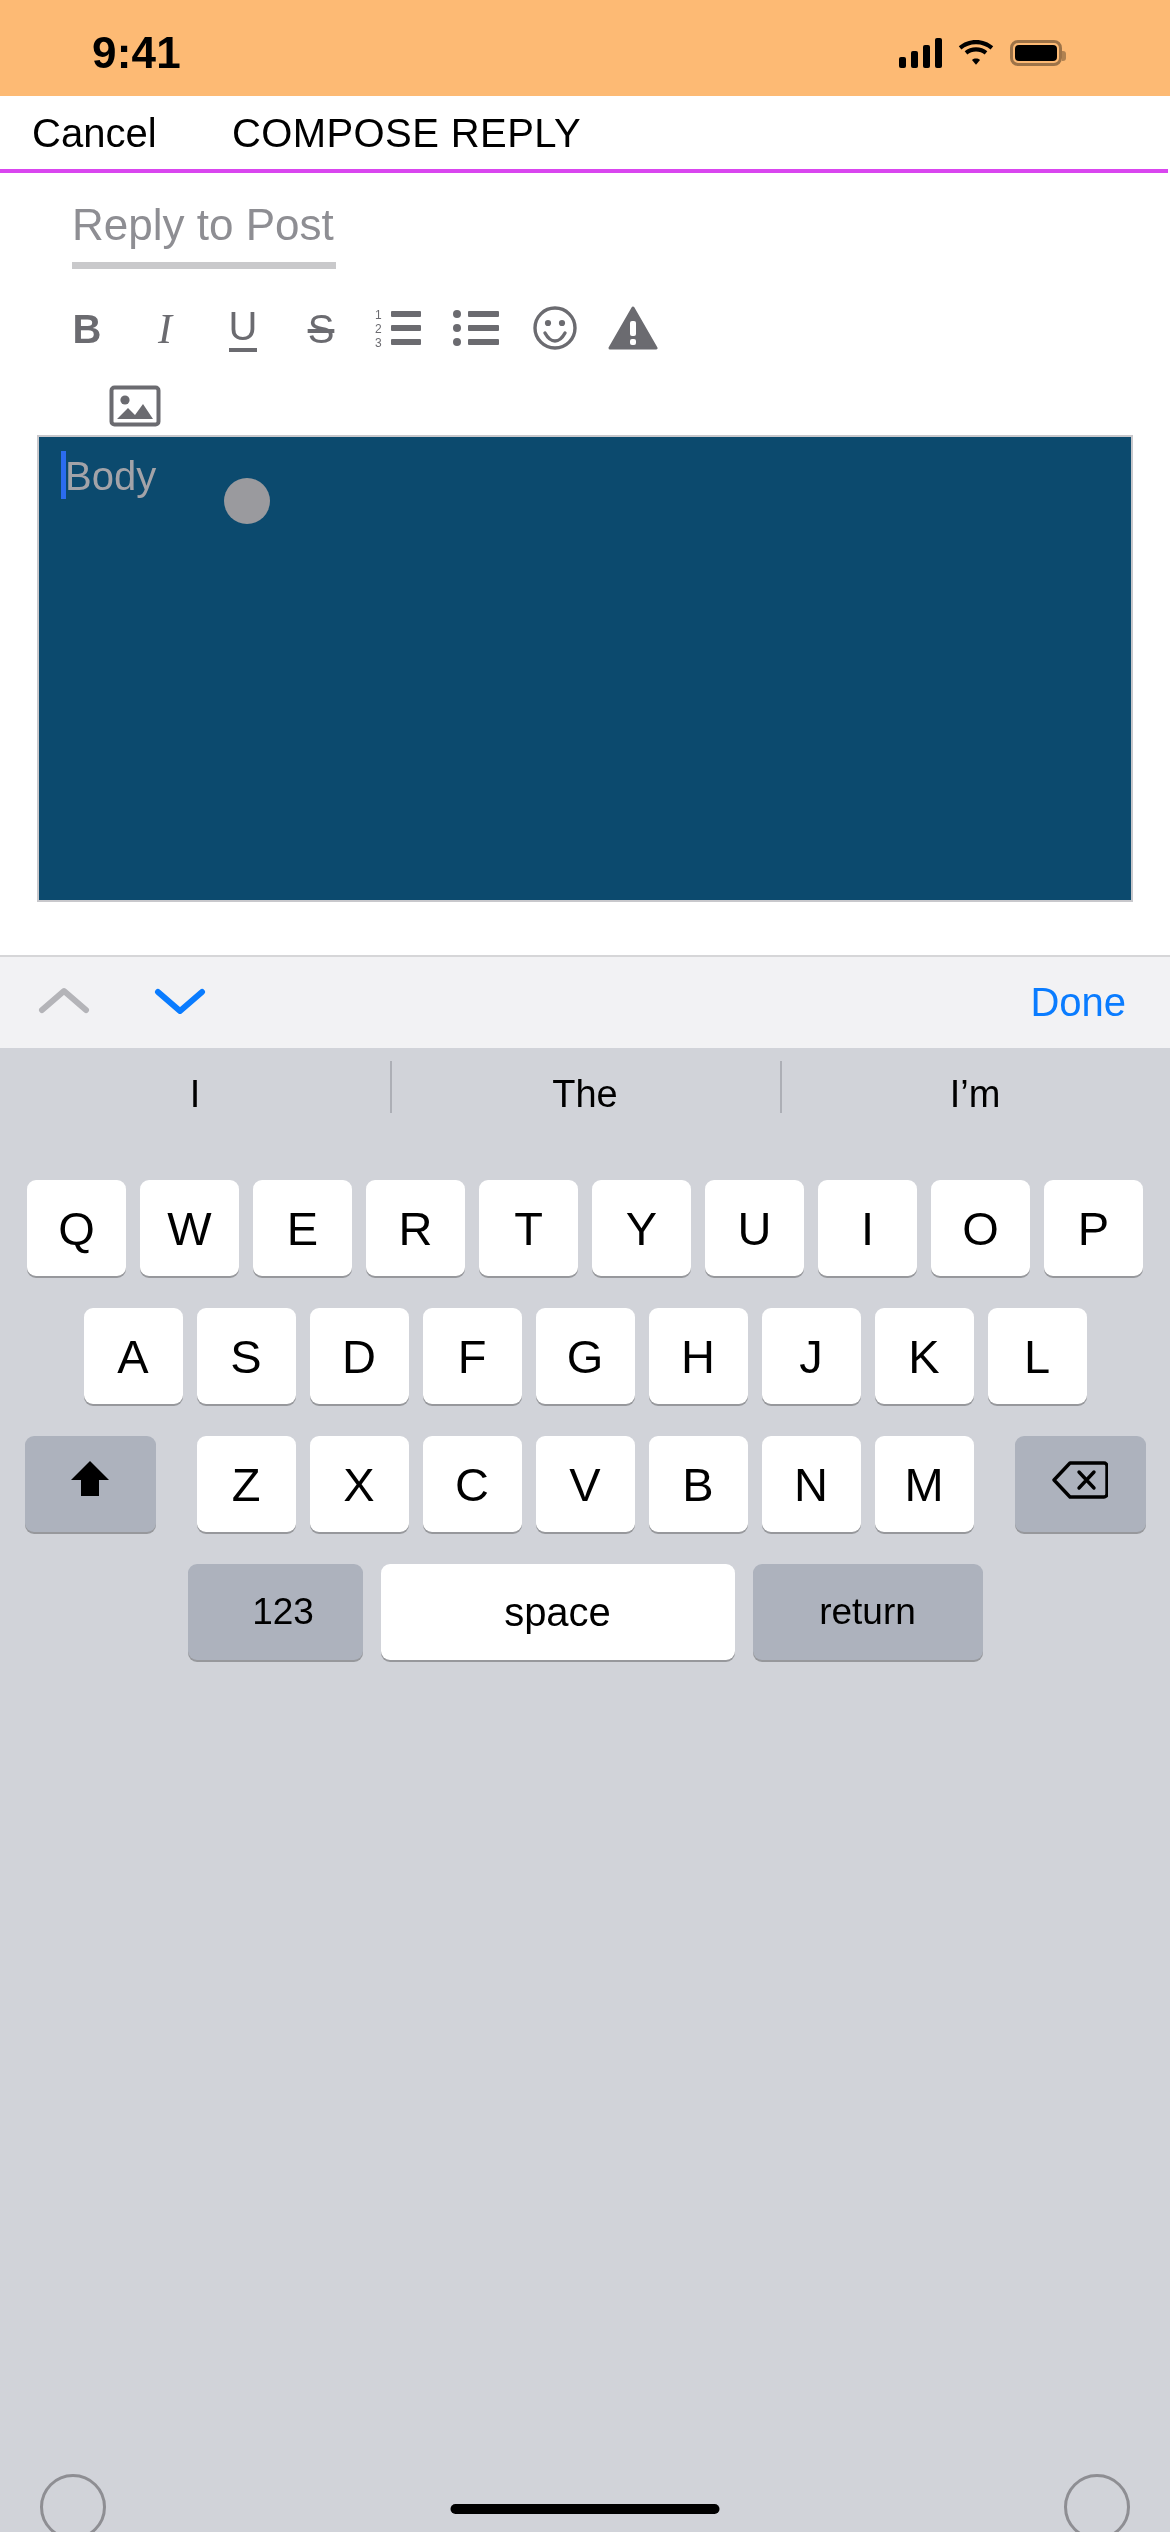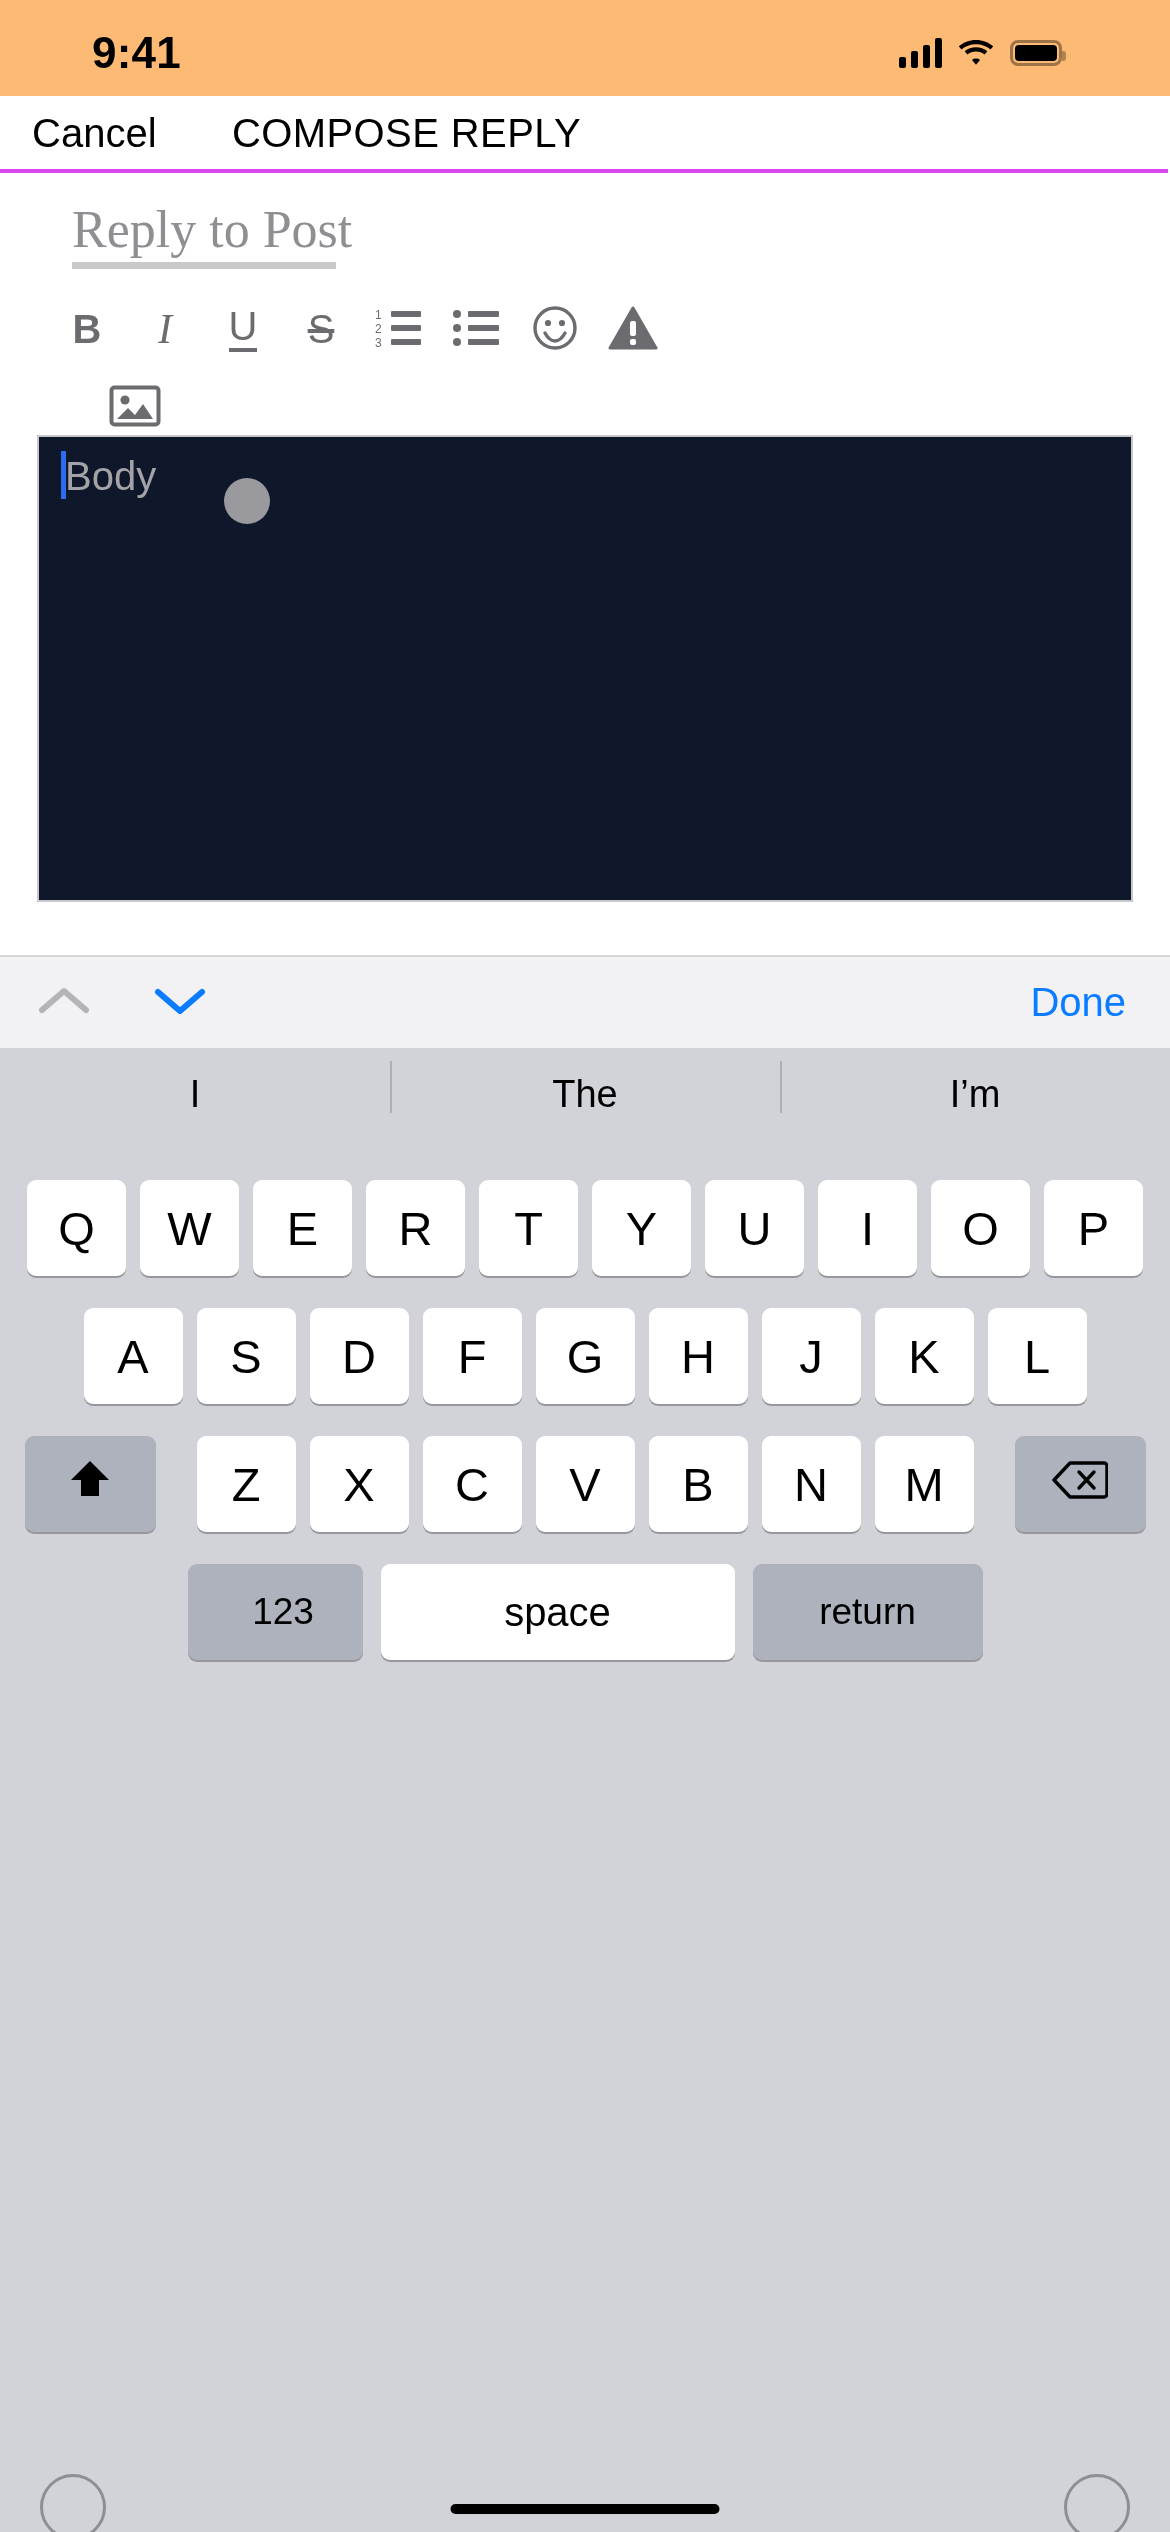"Reply to Post" .title-field { font-family: Liberation Serif, serif -> Liberation Sans, sans-serif; font-size: 52px -> 44px }
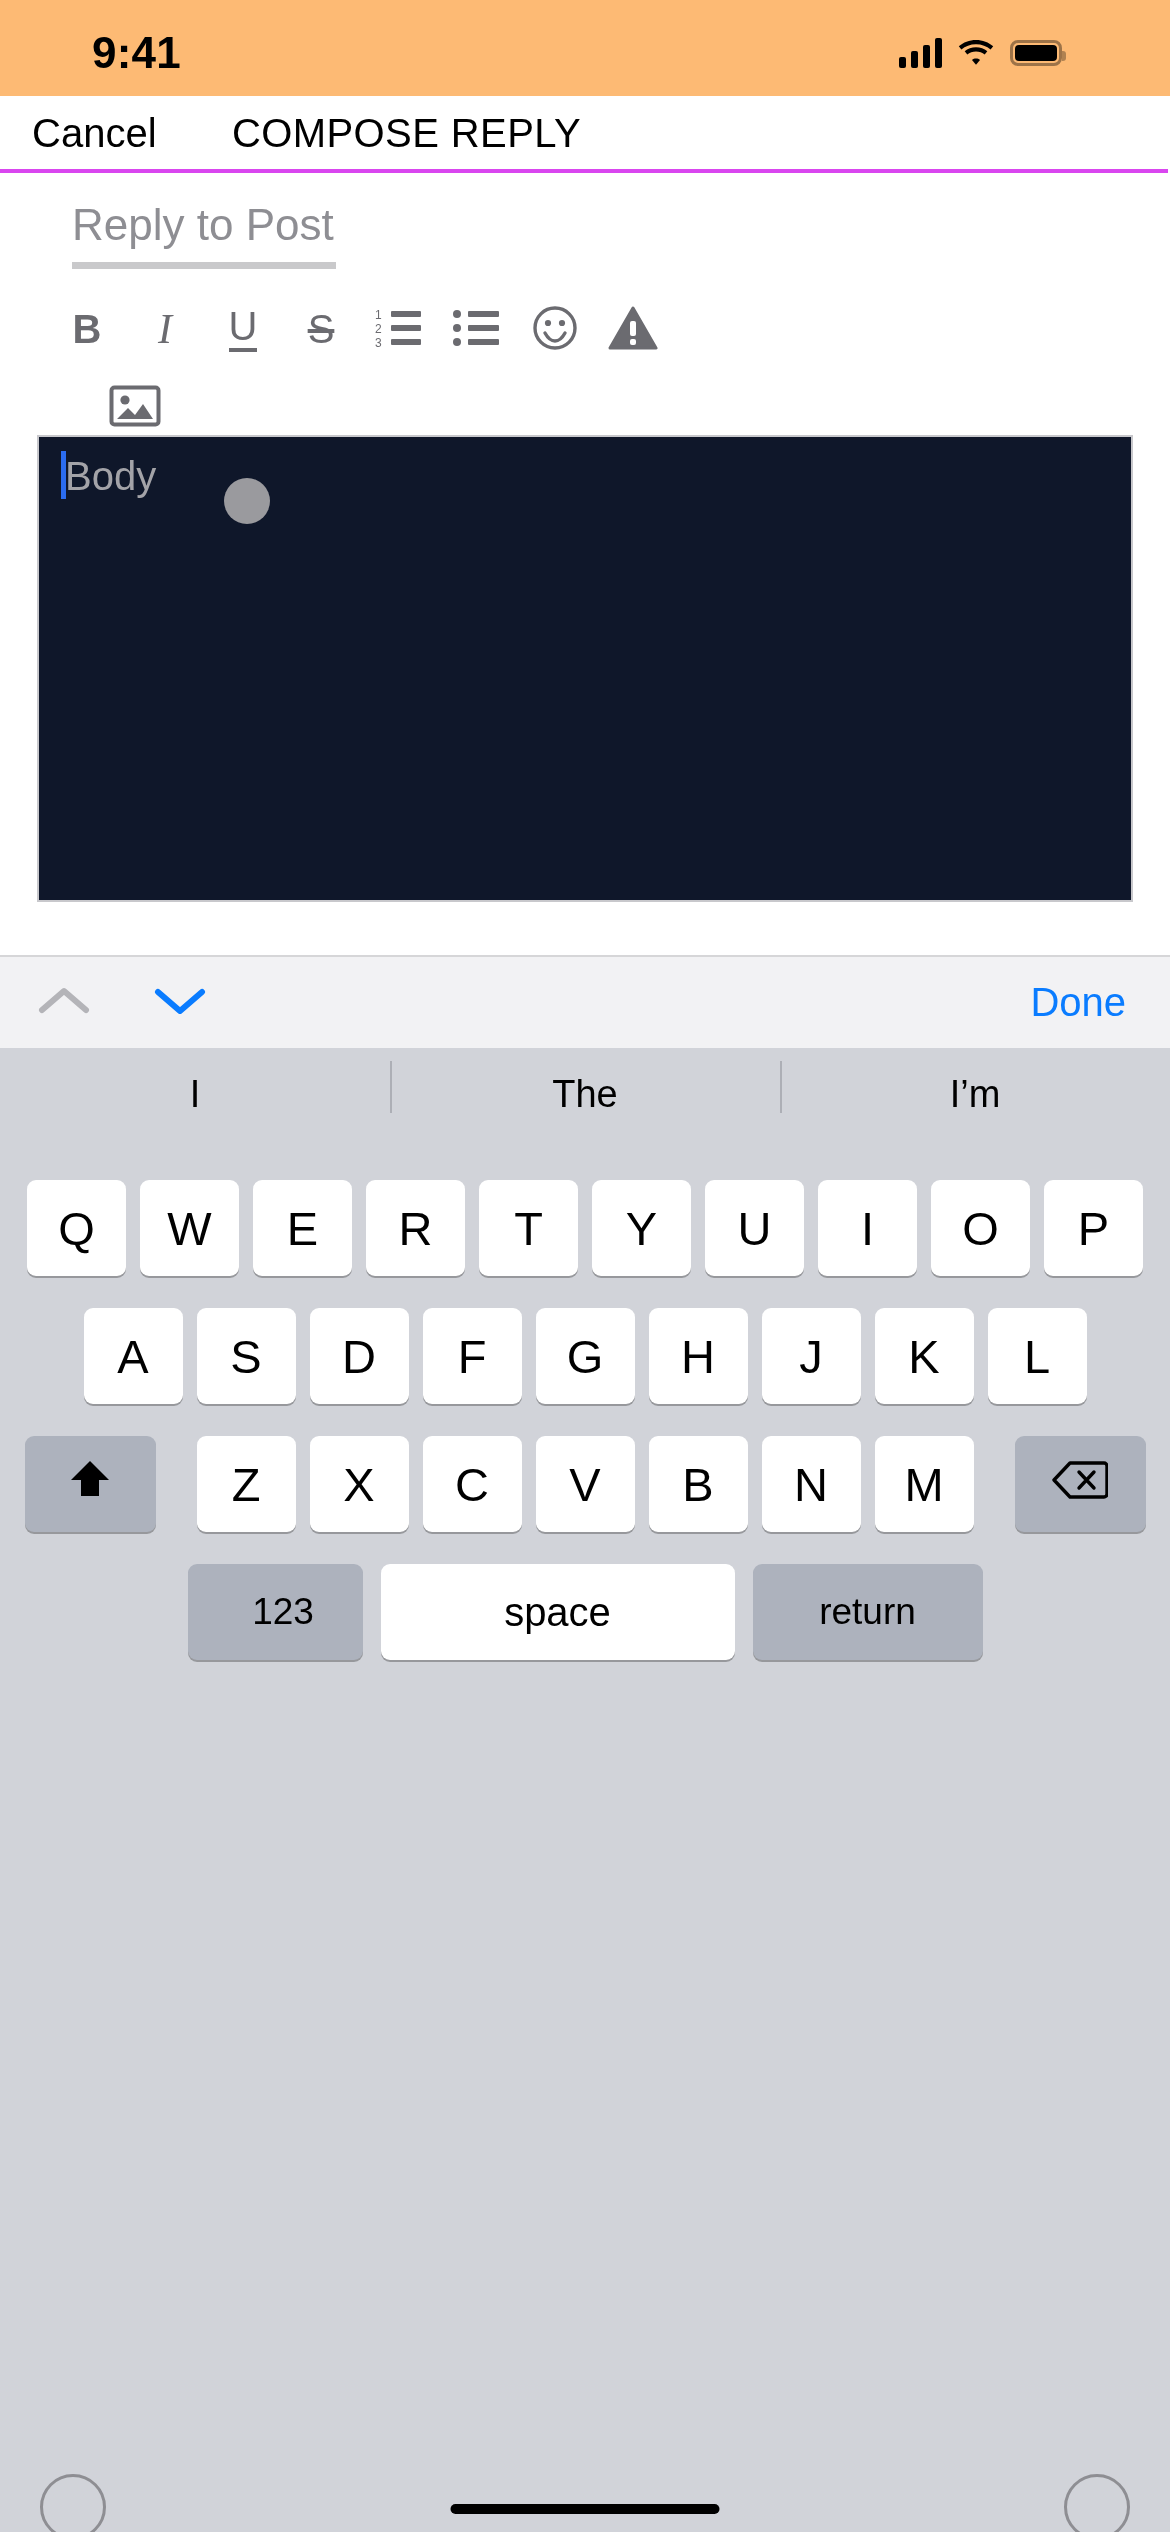"Body" .body-box { background: #0f172a -> #0c4a6e }
